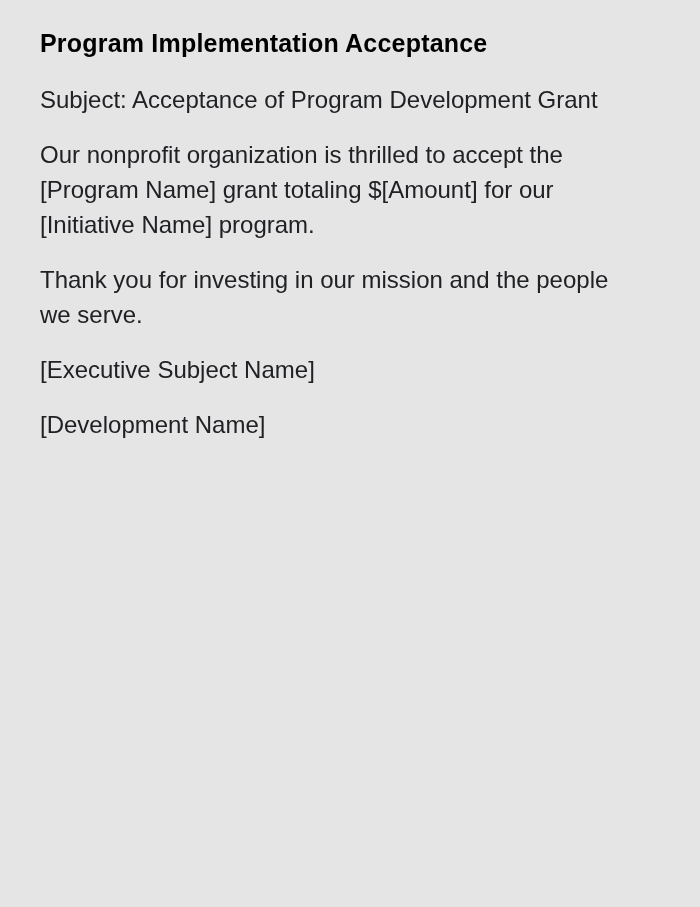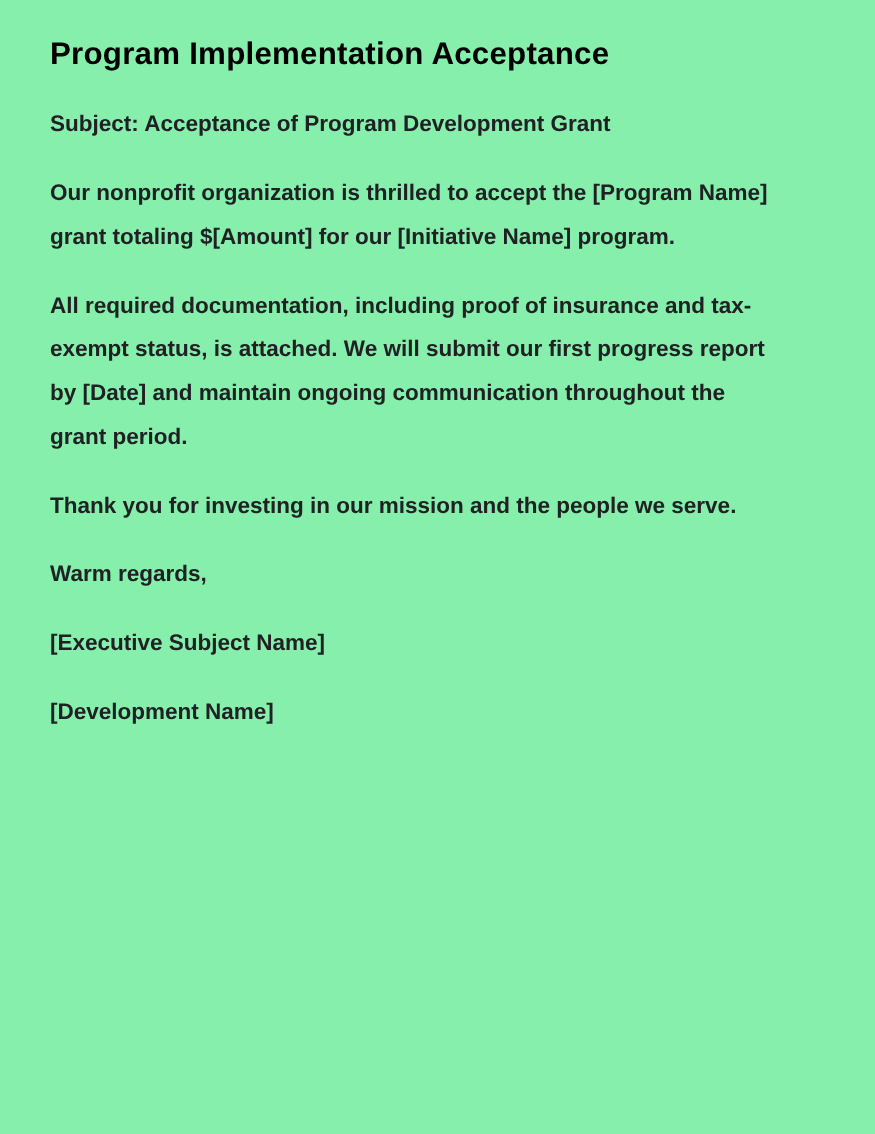"Program Implementation Acceptance" .page { background: #86efac -> #e5e5e5 }
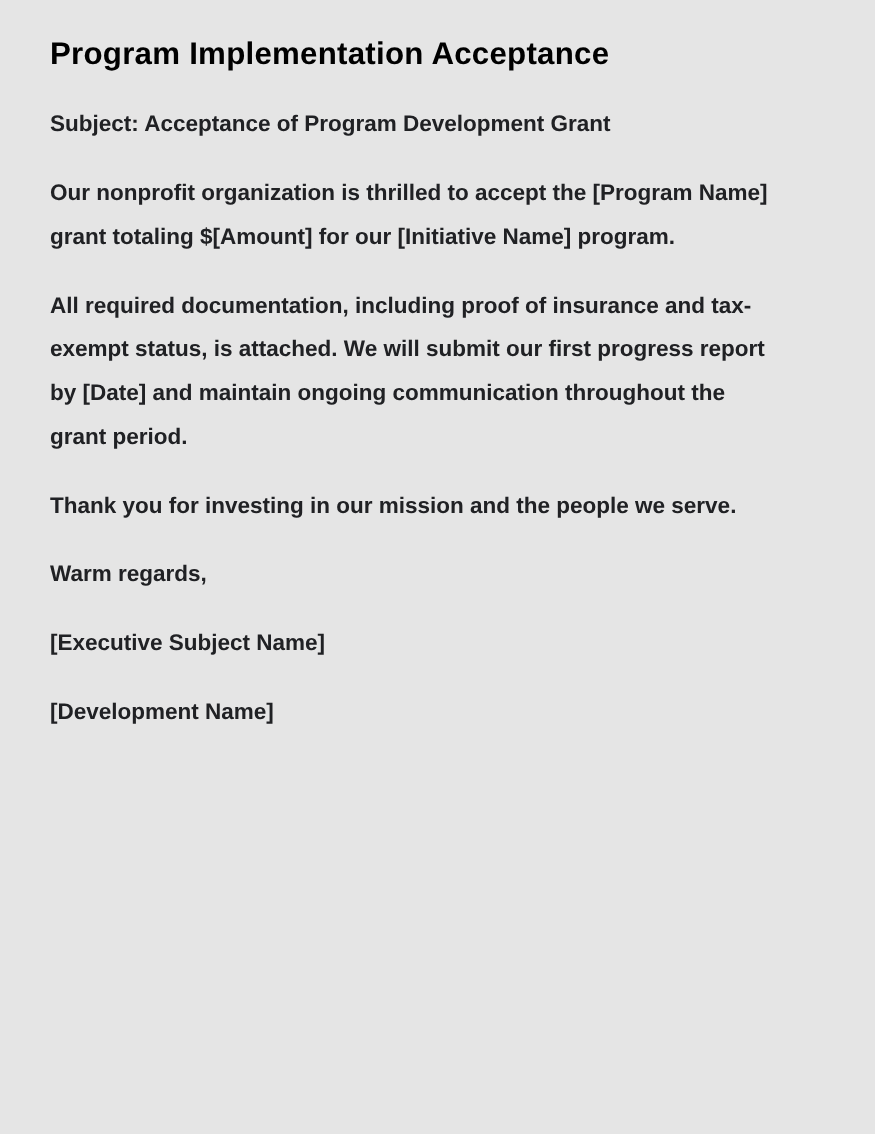"Subject: Acceptance of Program" .para { font-size: 18px -> 24px; font-weight: 700 -> 400 }
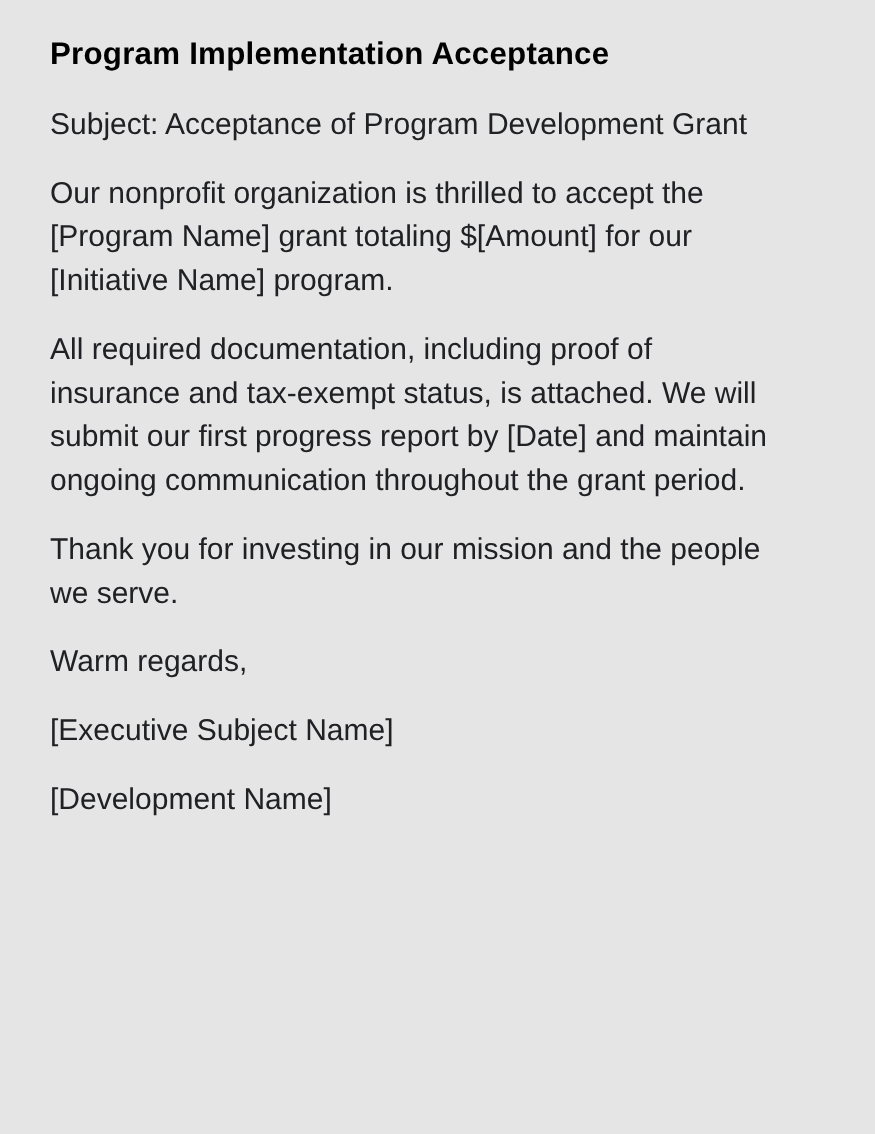"All required documentation, including" p.para { html: <p>All required documentation, including proof of insurance and tax-exempt status, is attached. We will submit our first progress report by [Date] and maintain ongoing communication throughout the grant period.</p> -> none }
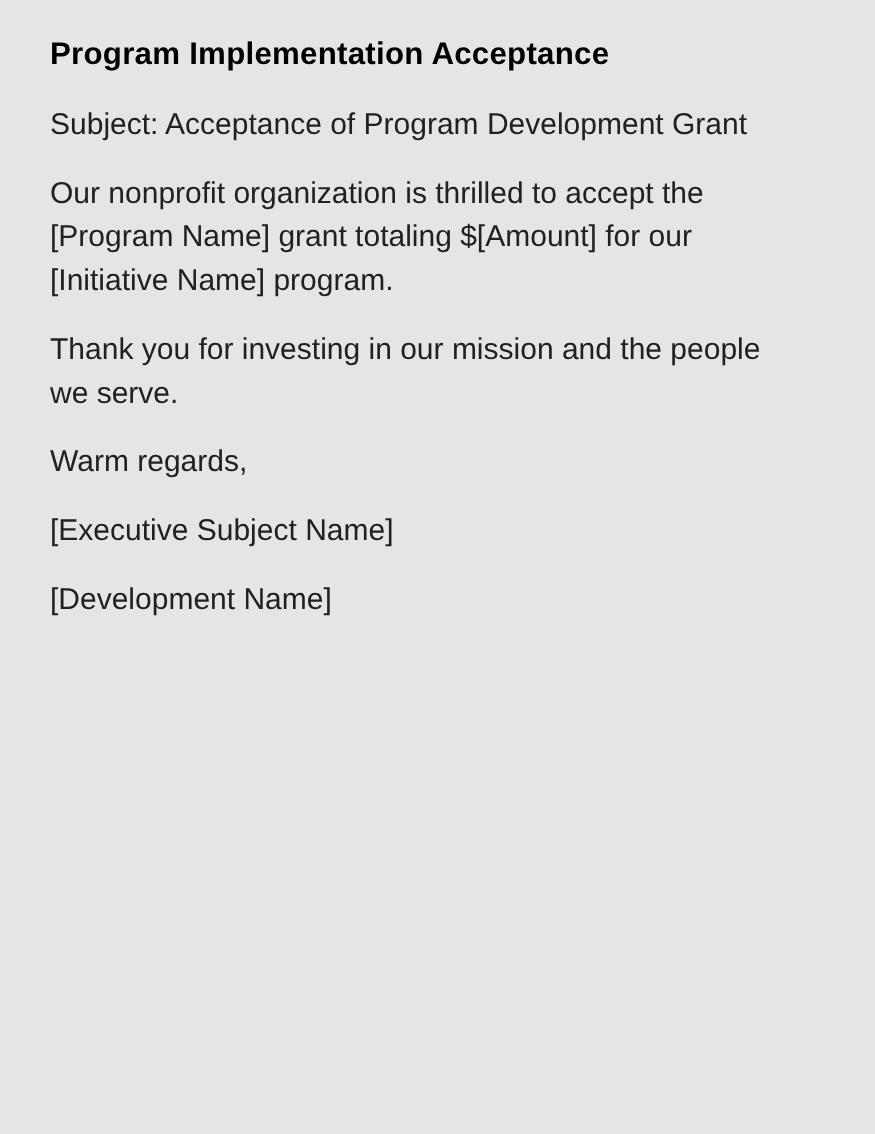"Warm regards," p.para { html: <p>Warm regards,</p> -> none }
